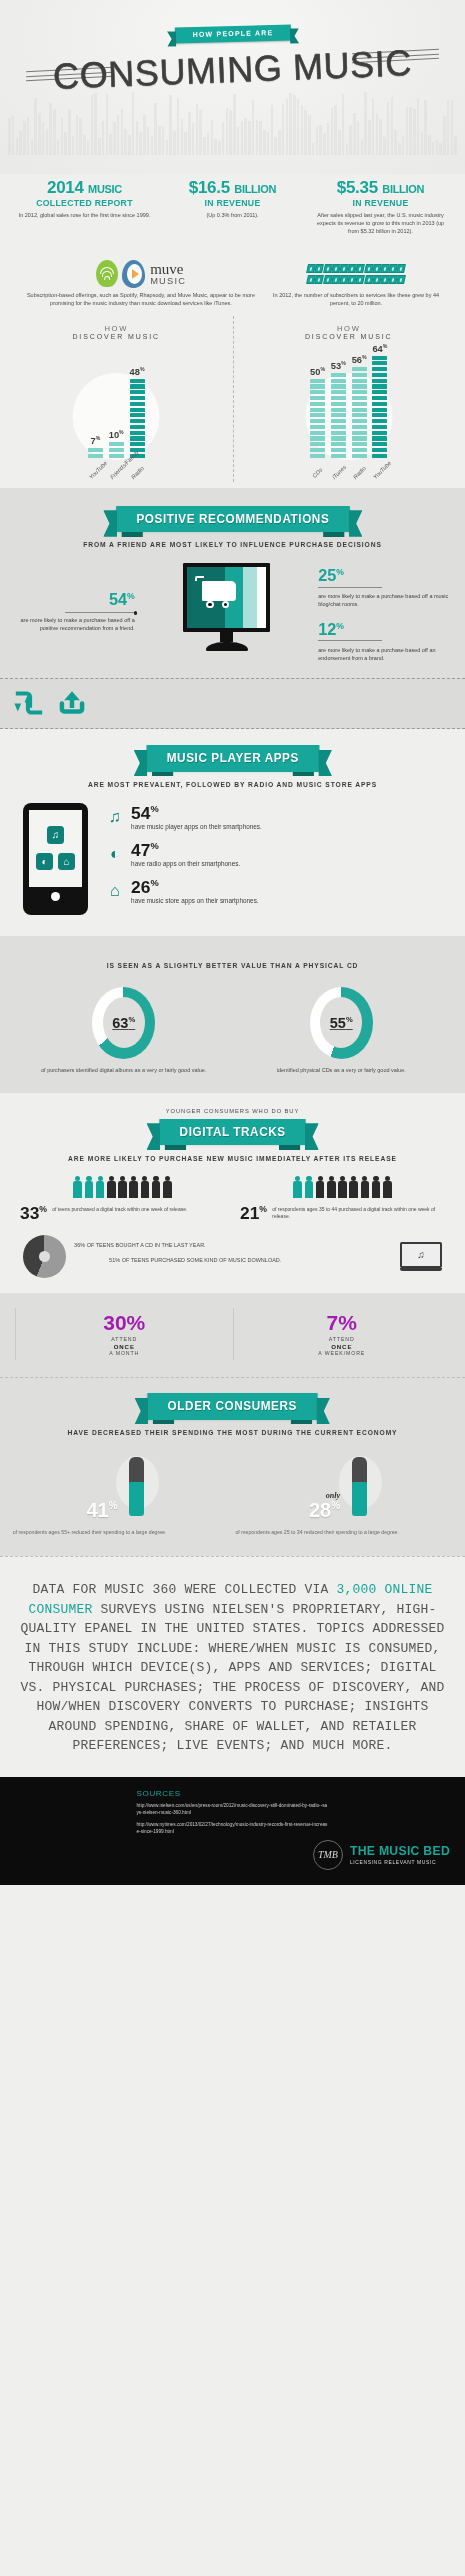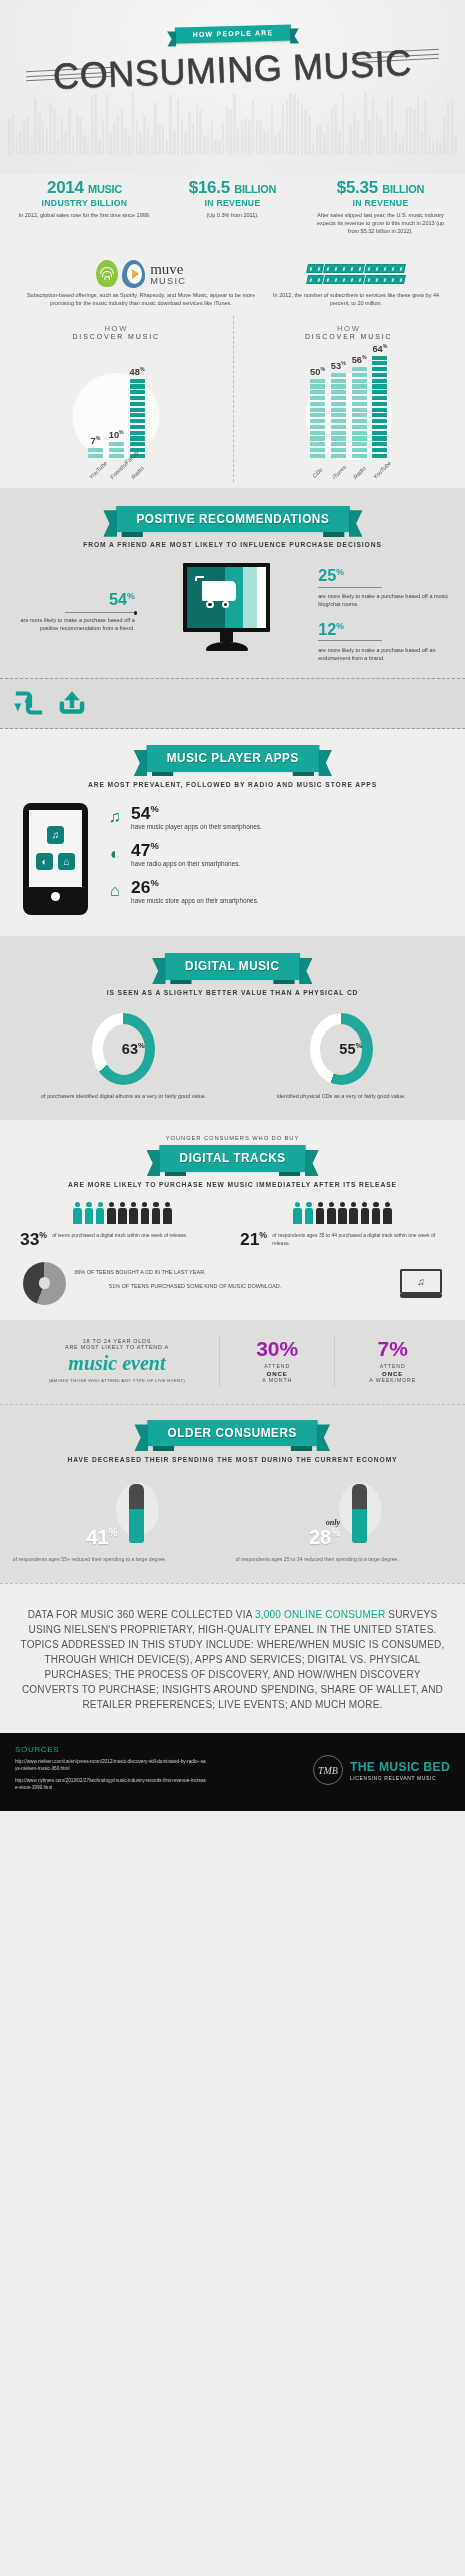"INDUSTRY BILLION" div.stat-sub { text: INDUSTRY BILLION -> COLLECTED REPORT }
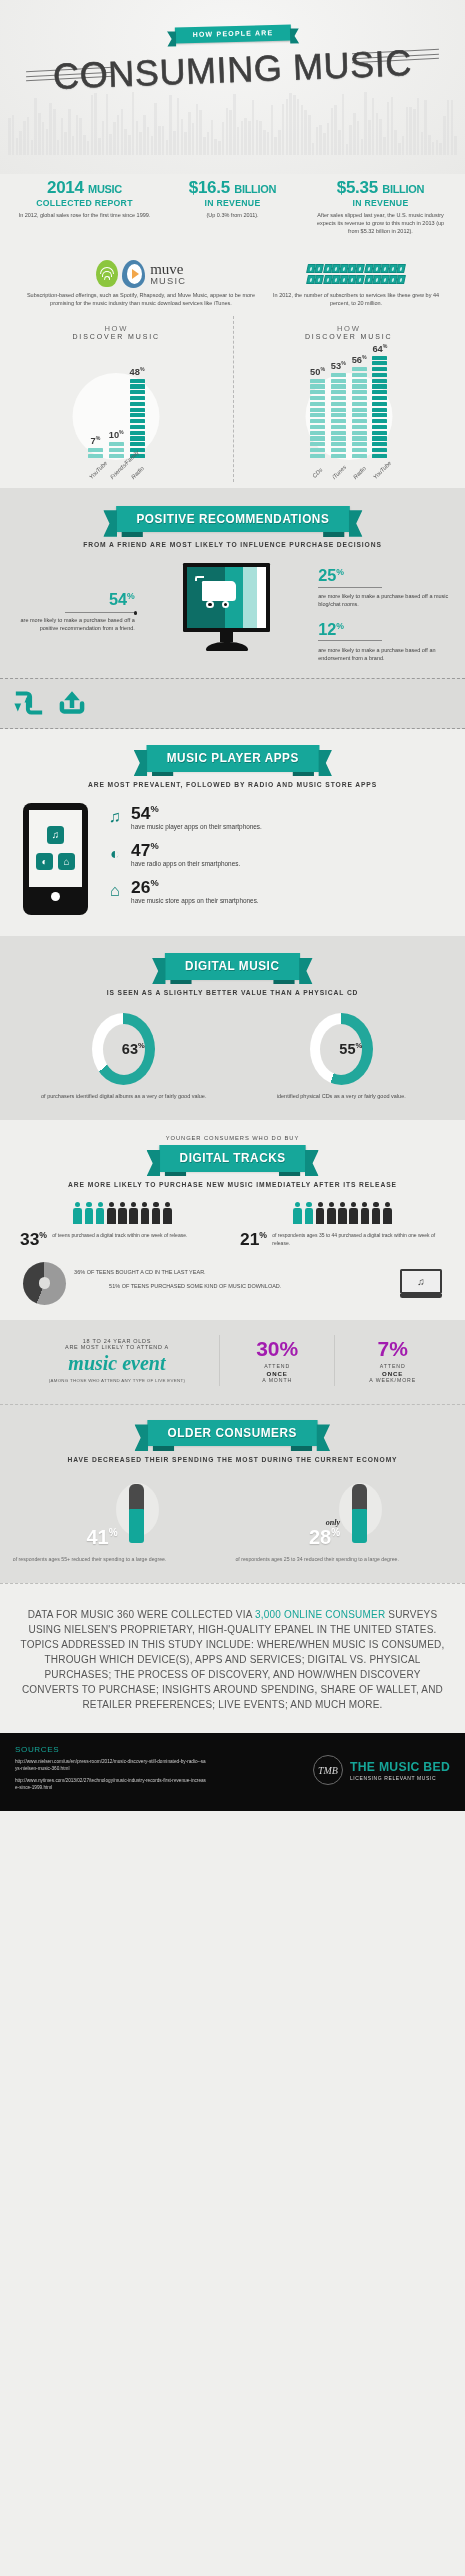"DIGITAL MUSIC" div.ribbon-wrap { html: <div> <div> <span></span><span></span> <span></span><span></span> <span>DIGITAL MUSIC</span> </div> </div> -> none }
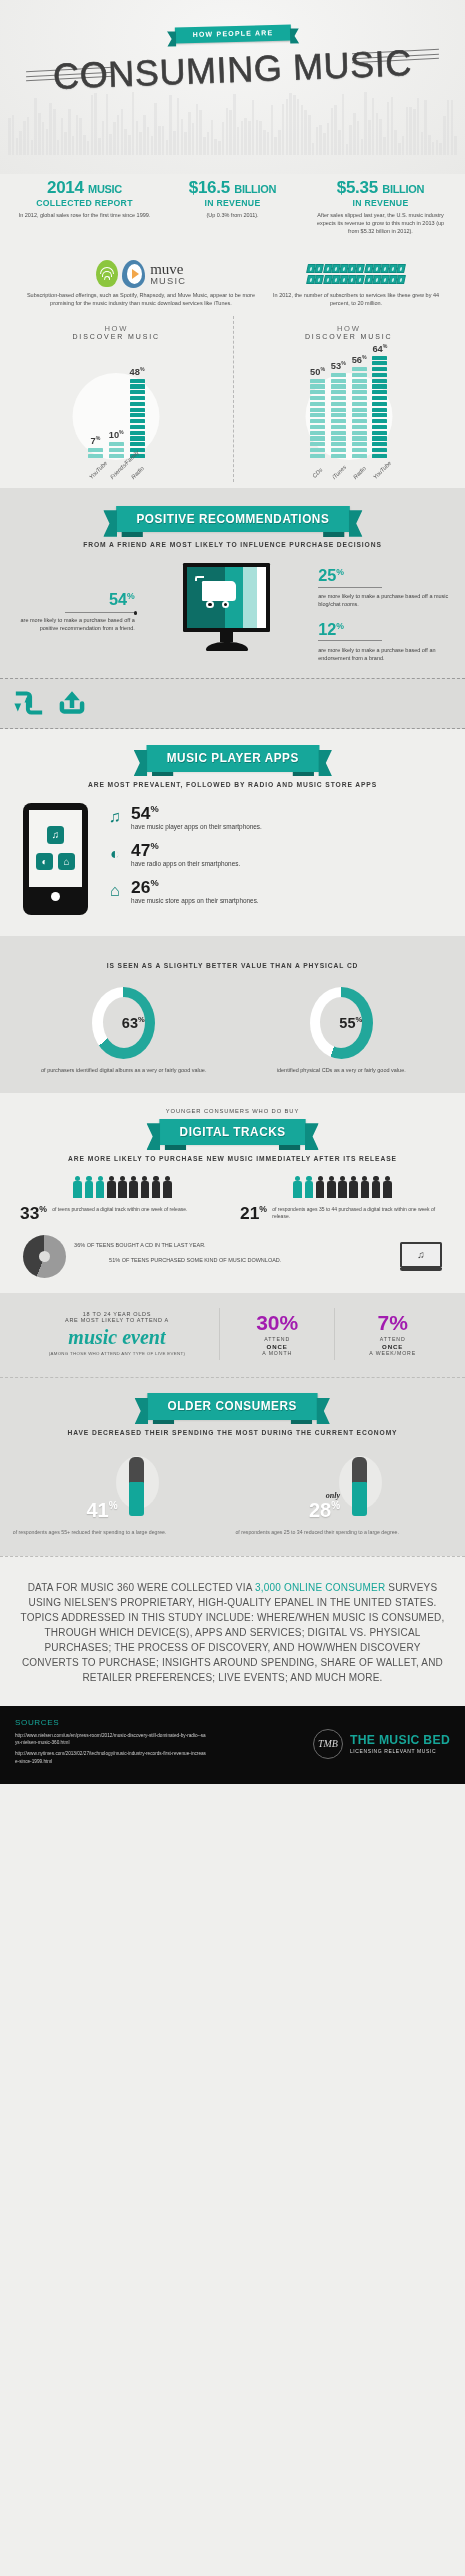"63%" .donut .hole { justify-content: flex-end -> center; text-decoration: none -> underline }
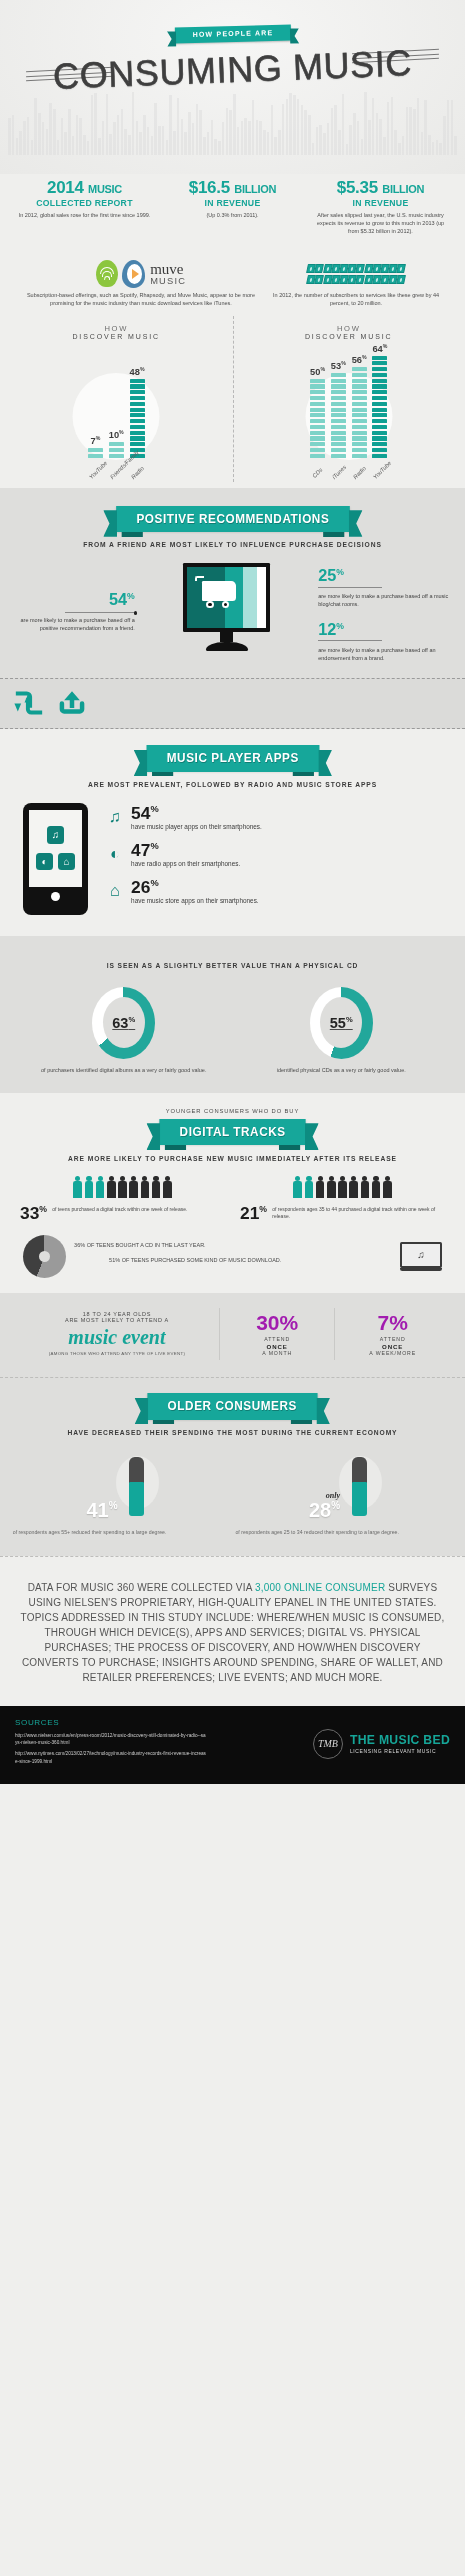"music event" div.event-left { html: <div> <div>18 TO 24 YEAR OLDS</div> <div>ARE MOST LIKELY TO ATTEND A</div> <div>music event</div> <div>(AMONG THOSE WHO ATTEND ANY TYPE OF LIVE EVENT)</div> </div> -> none }
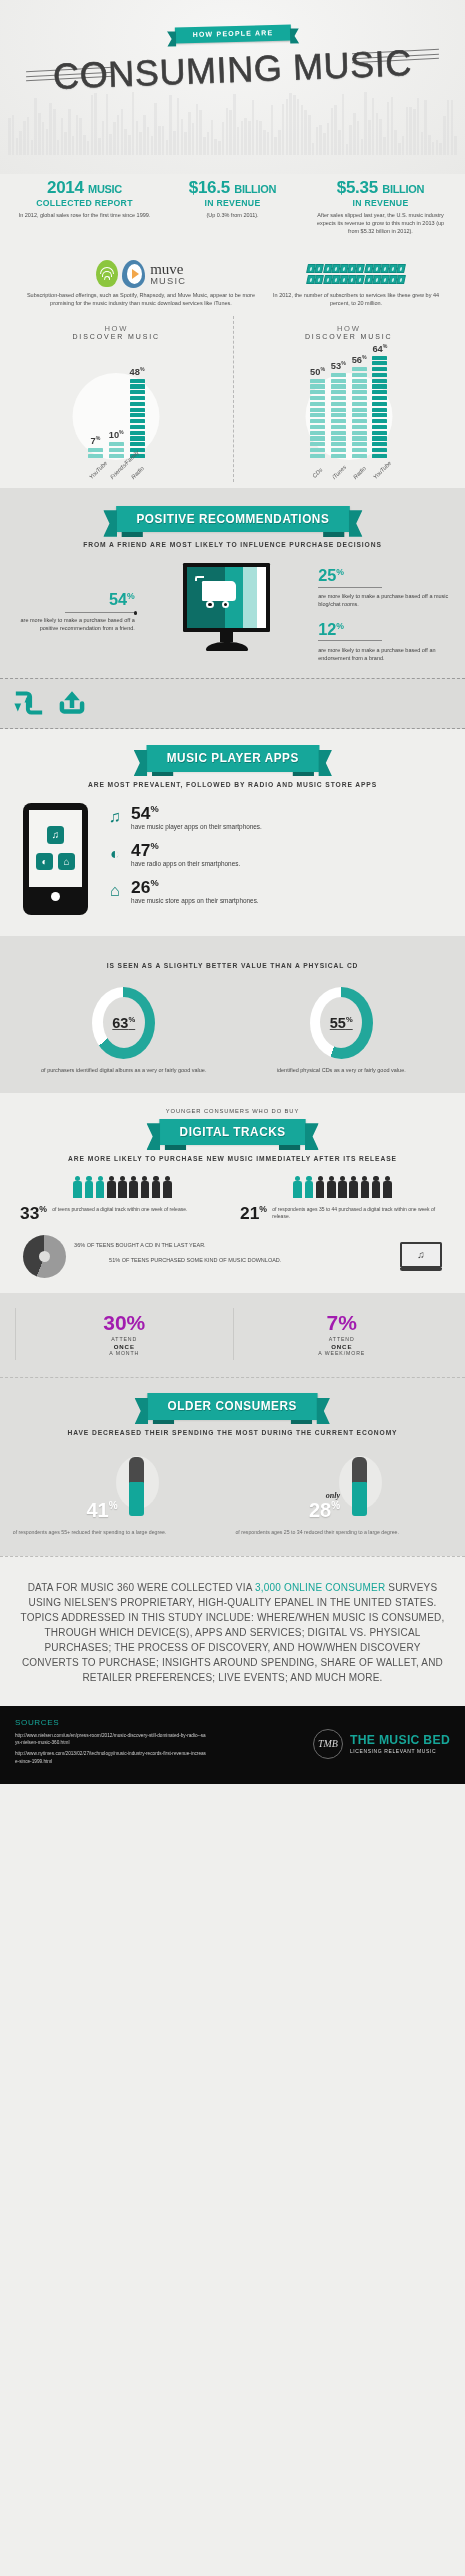"DATA FOR MUSIC 360 WERE" .method { font-family: Liberation Sans, sans-serif -> Liberation Mono, monospace; font-size: 10px -> 13px }
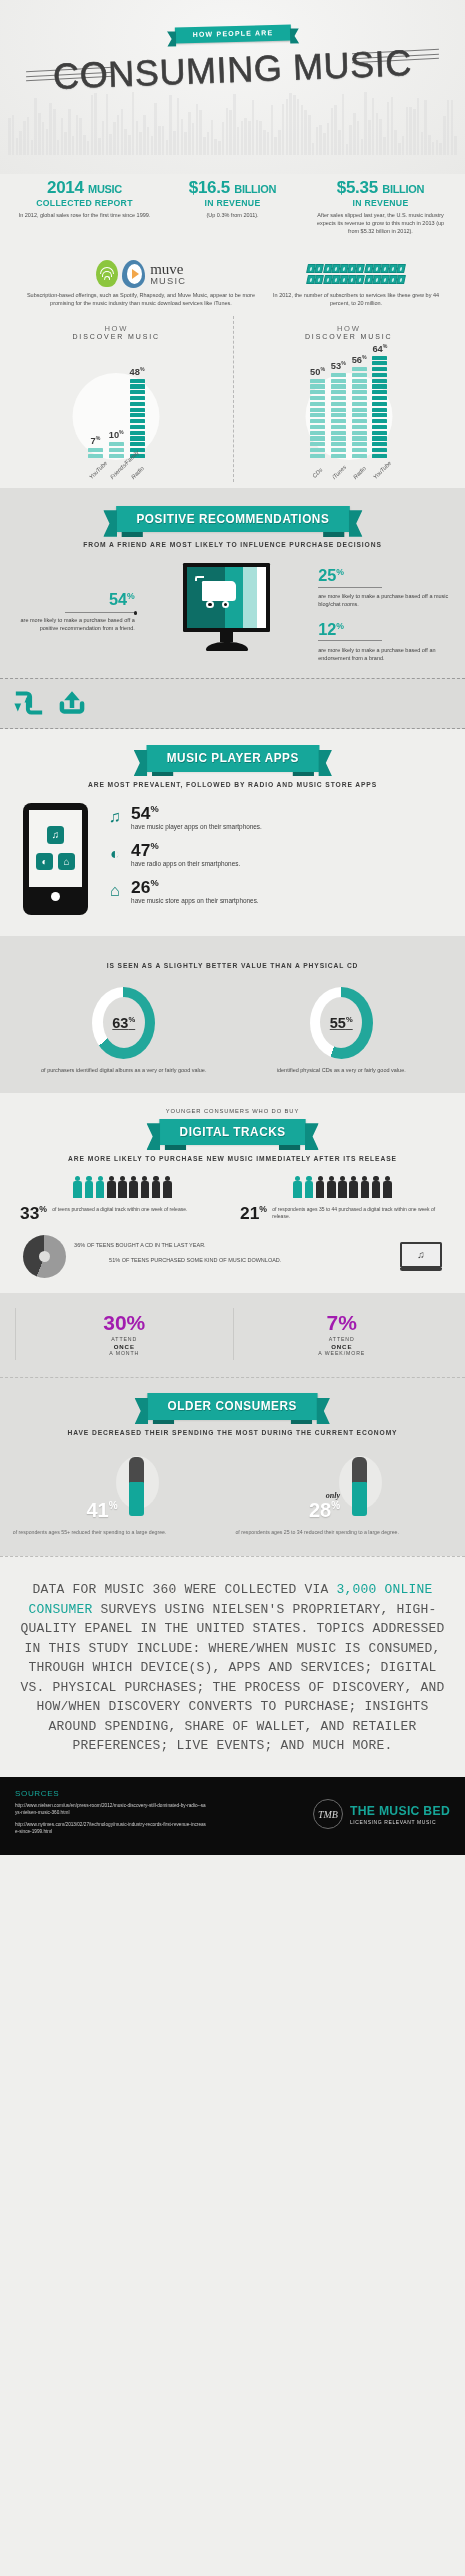"SOURCES" .footer { flex-direction: none -> column }
